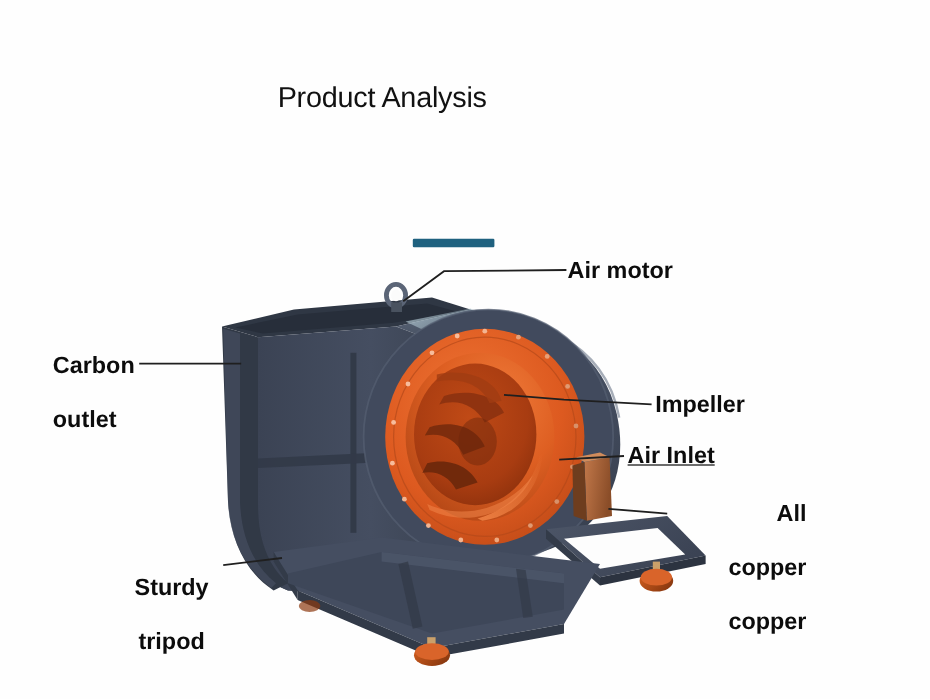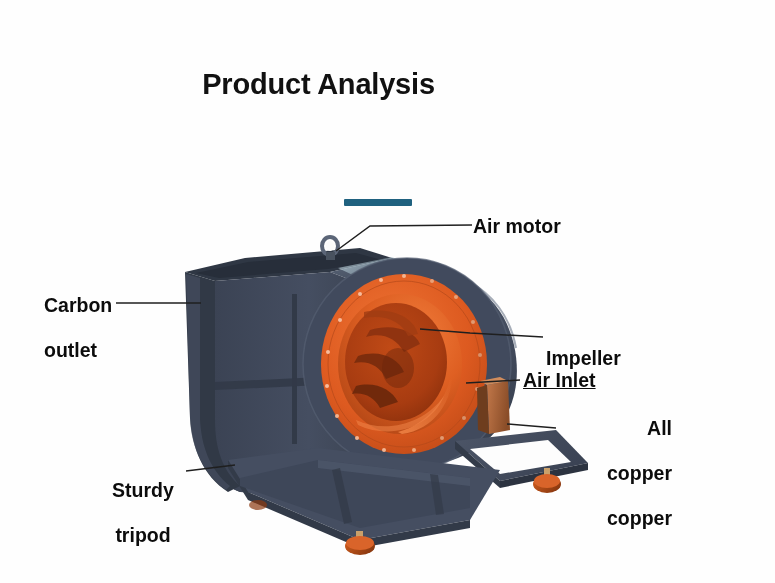"Product Analysis" #page-title { font-size: 29px -> 24px; font-weight: bold -> normal }
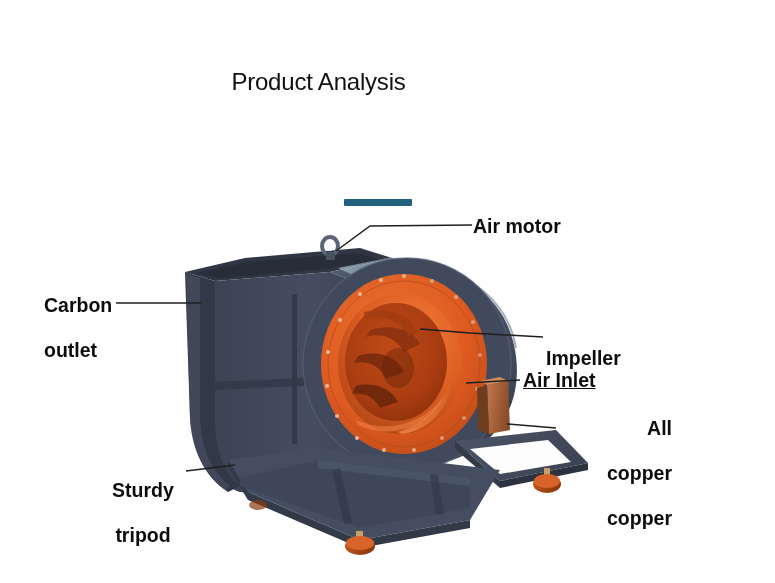"Impeller" #label-impeller { margin-top: 21px -> none }
